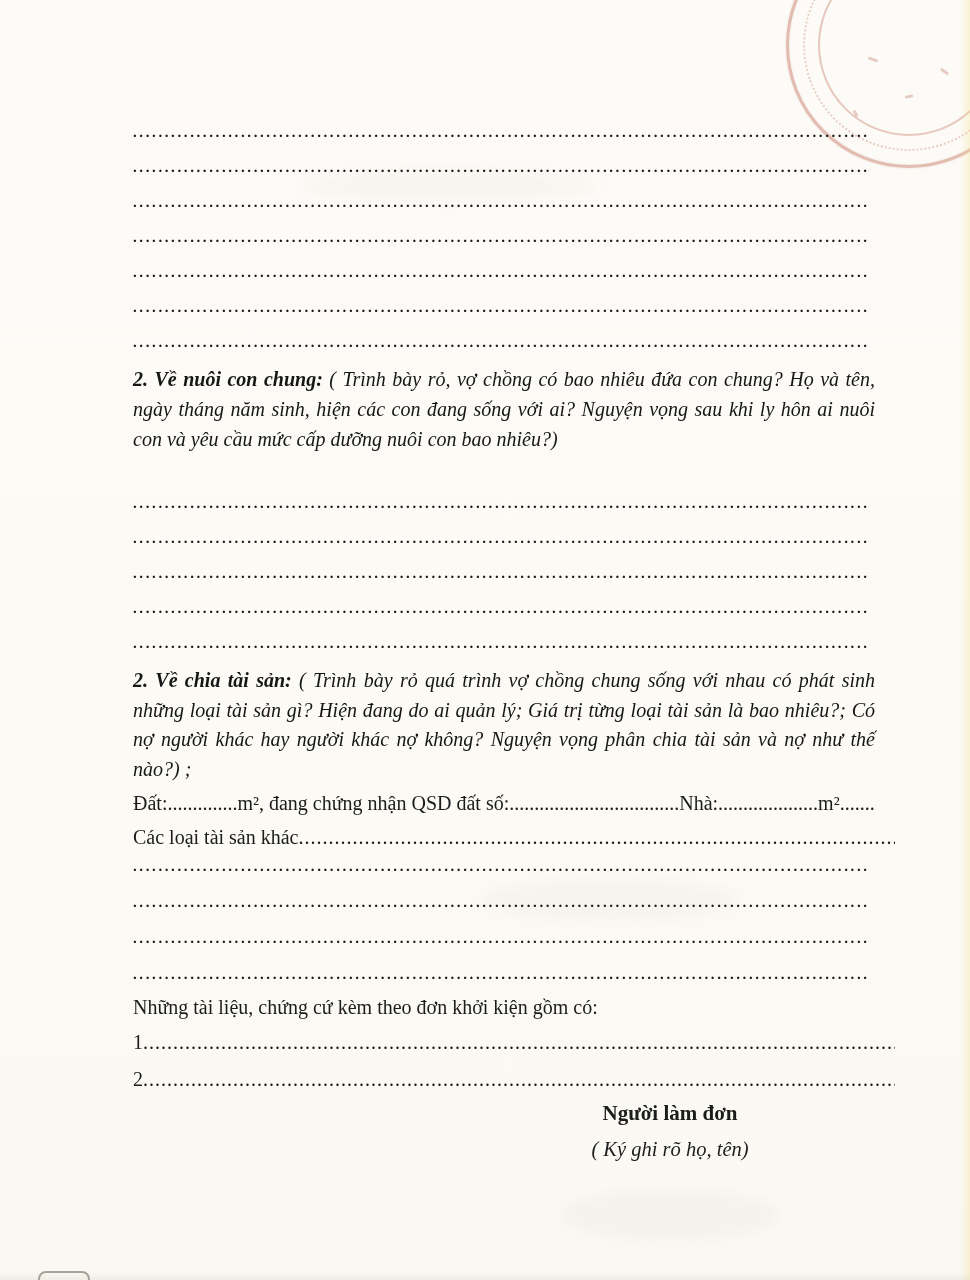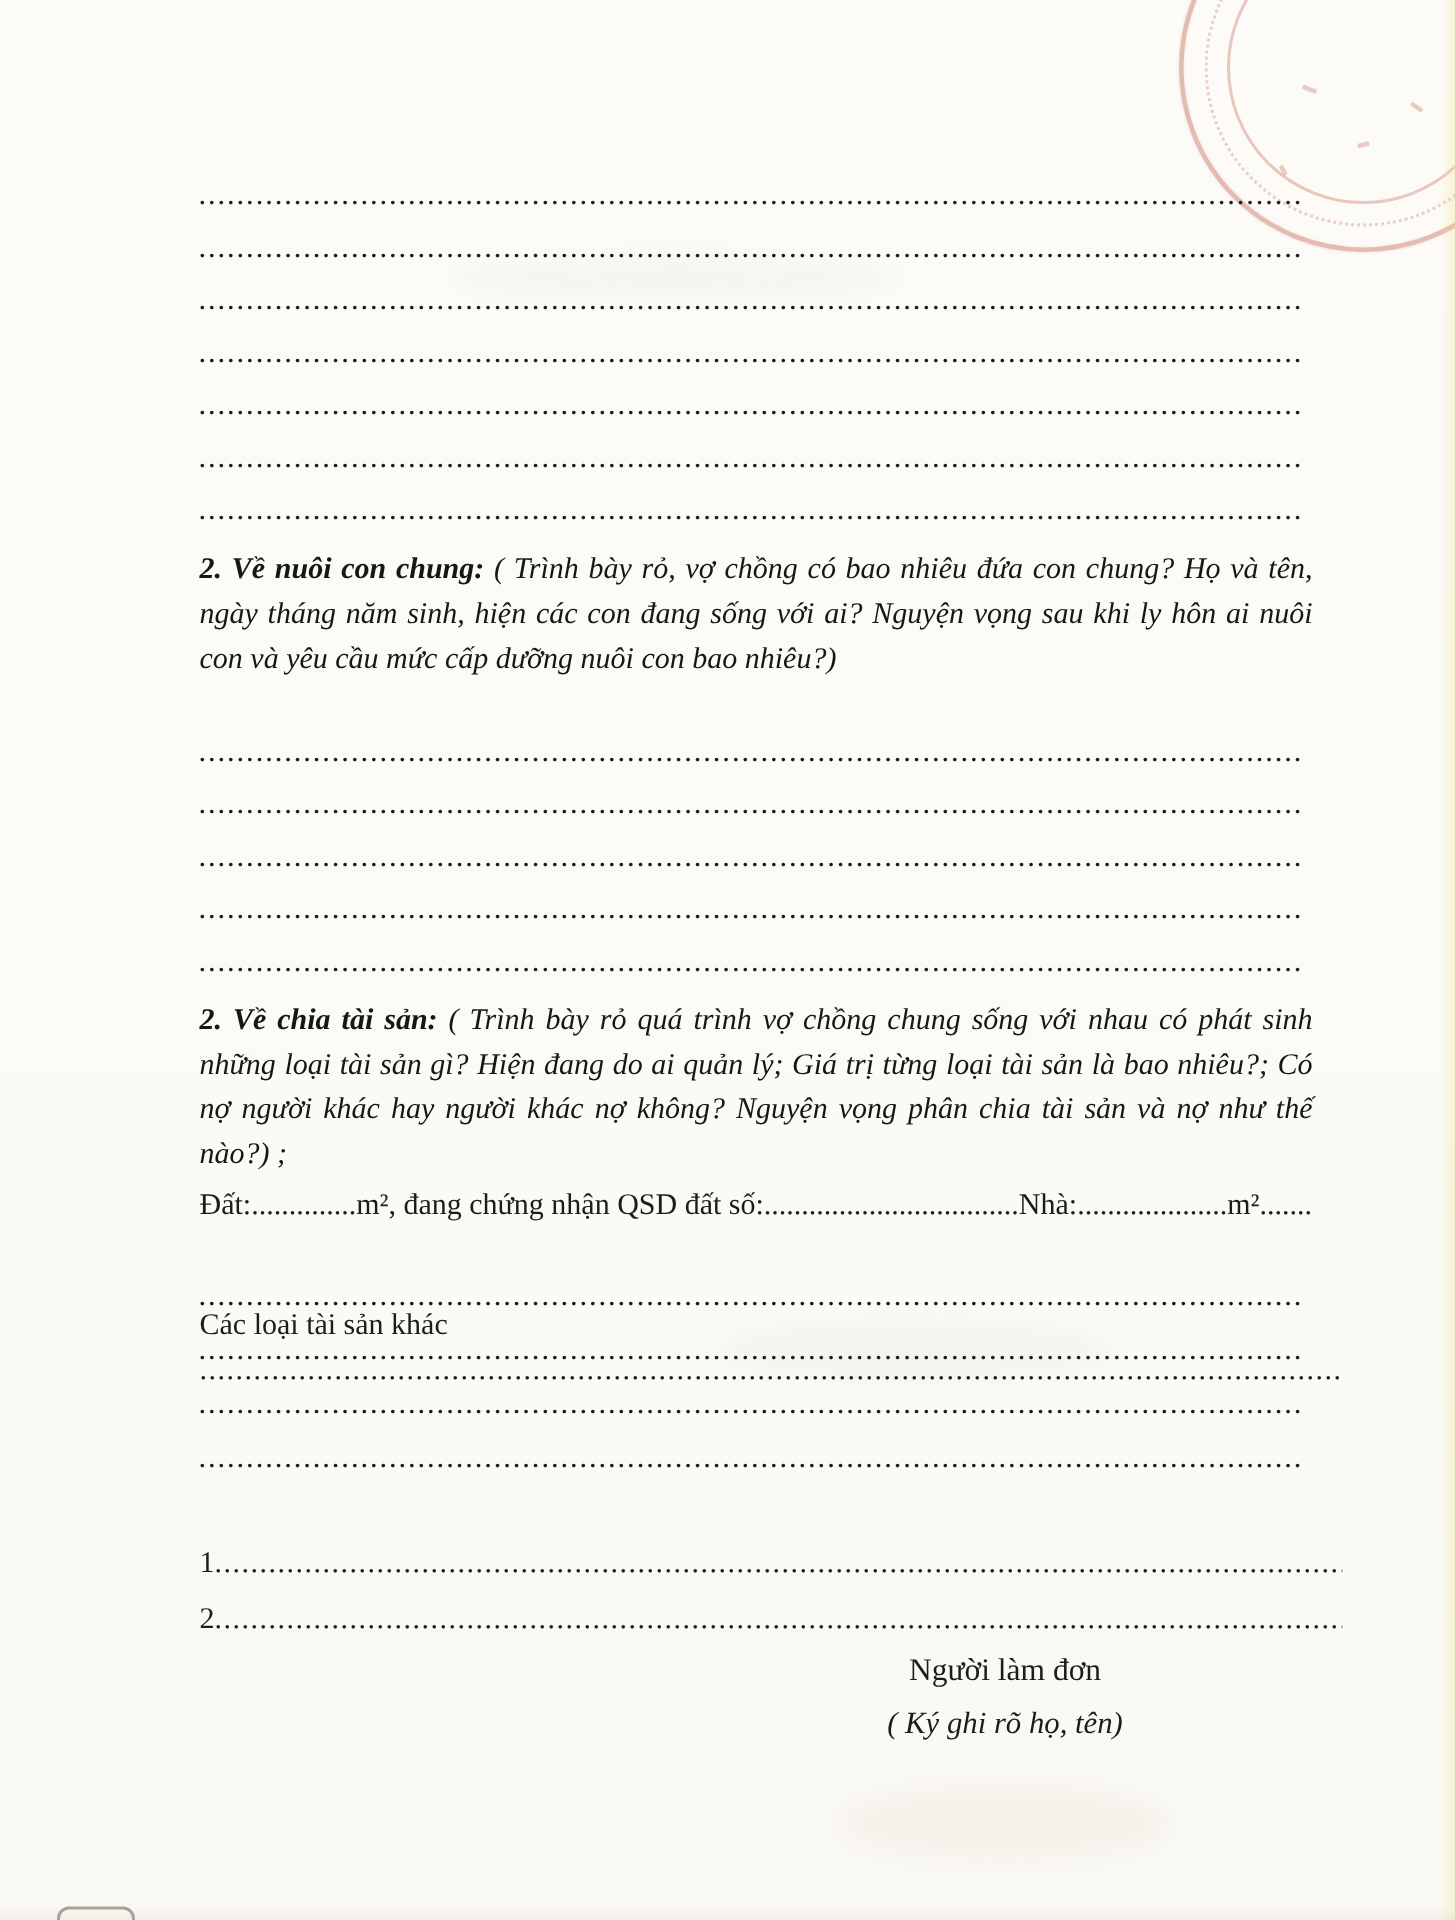"Các loại tài sản khác" div.tline { flex-direction: column -> none; top: 868px -> 822px }
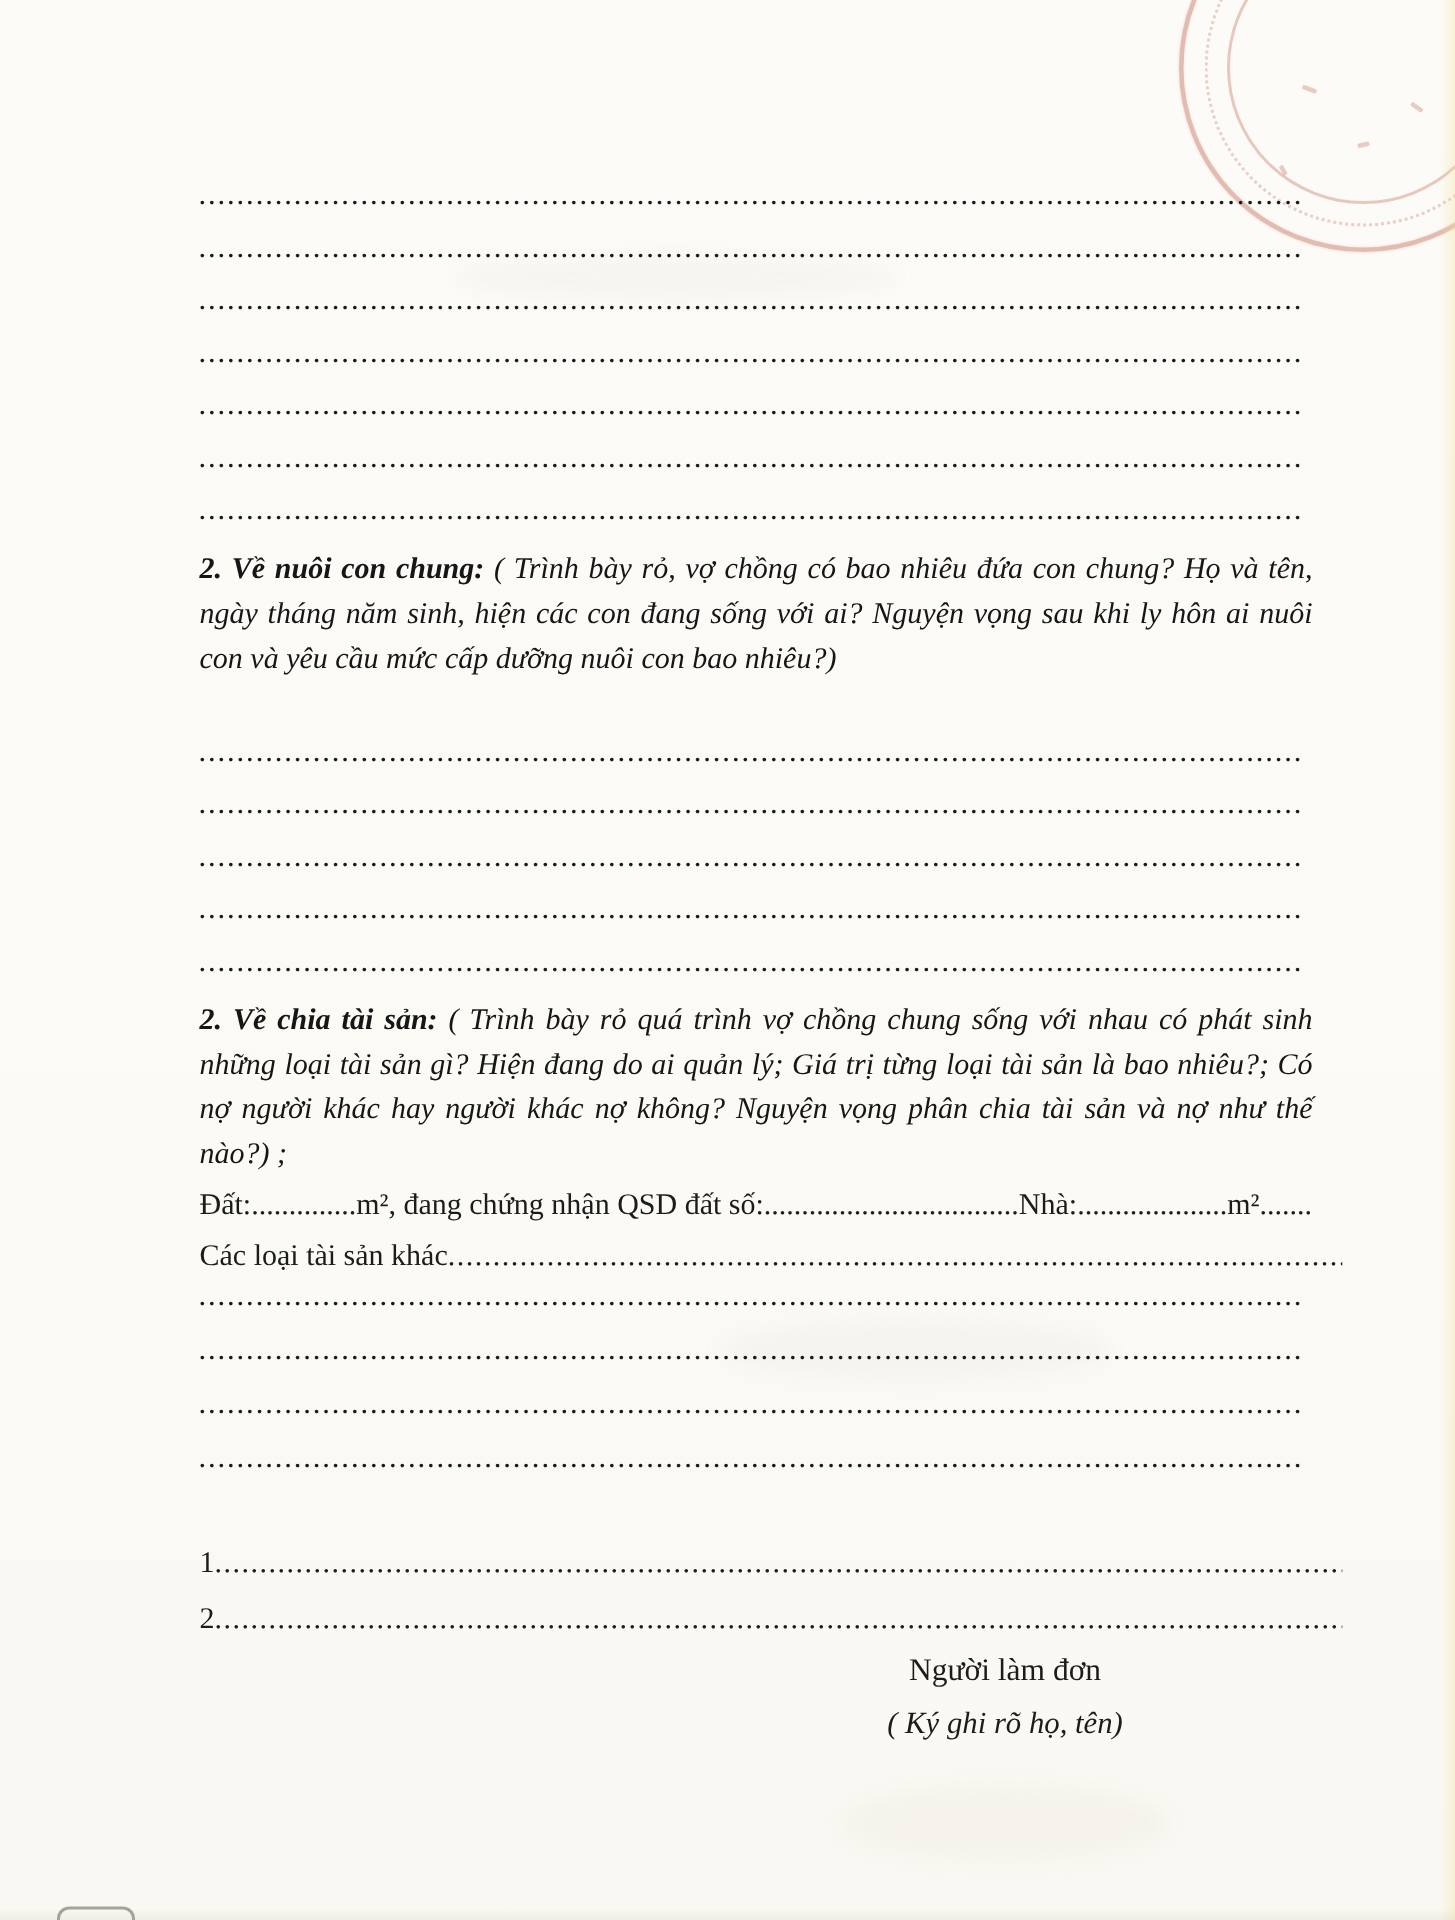"Những tài liệu, chứng cứ" div.tline { html: none -> <div>Những tài liệu, chứng cứ kèm theo đơn khởi kiện gồm có:</div> }
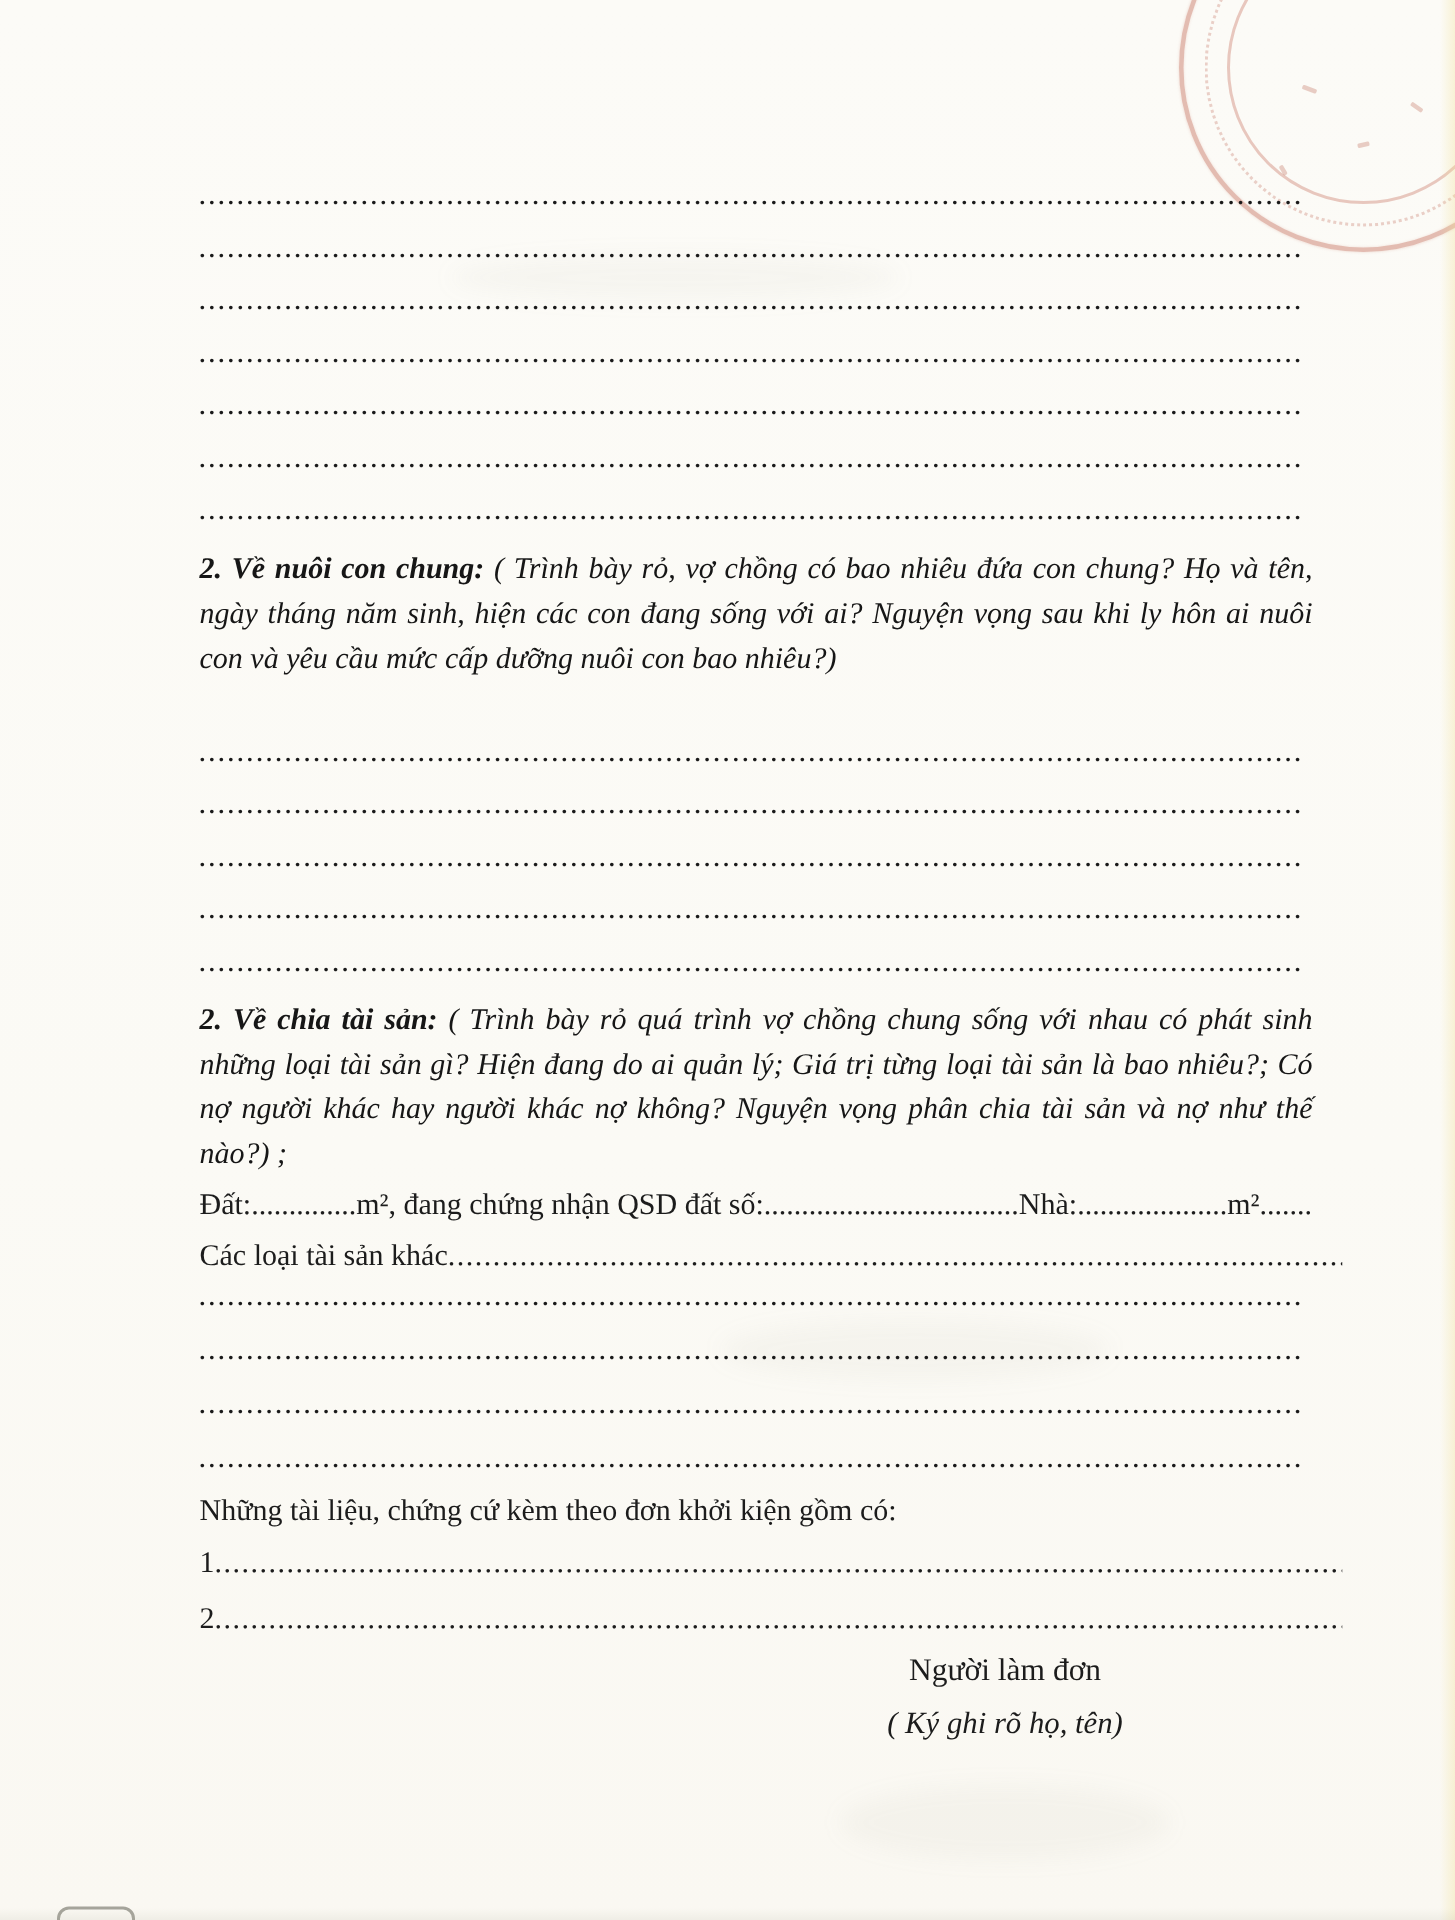"Người làm đơn" .sig-title { font-weight: 400 -> 700 }
